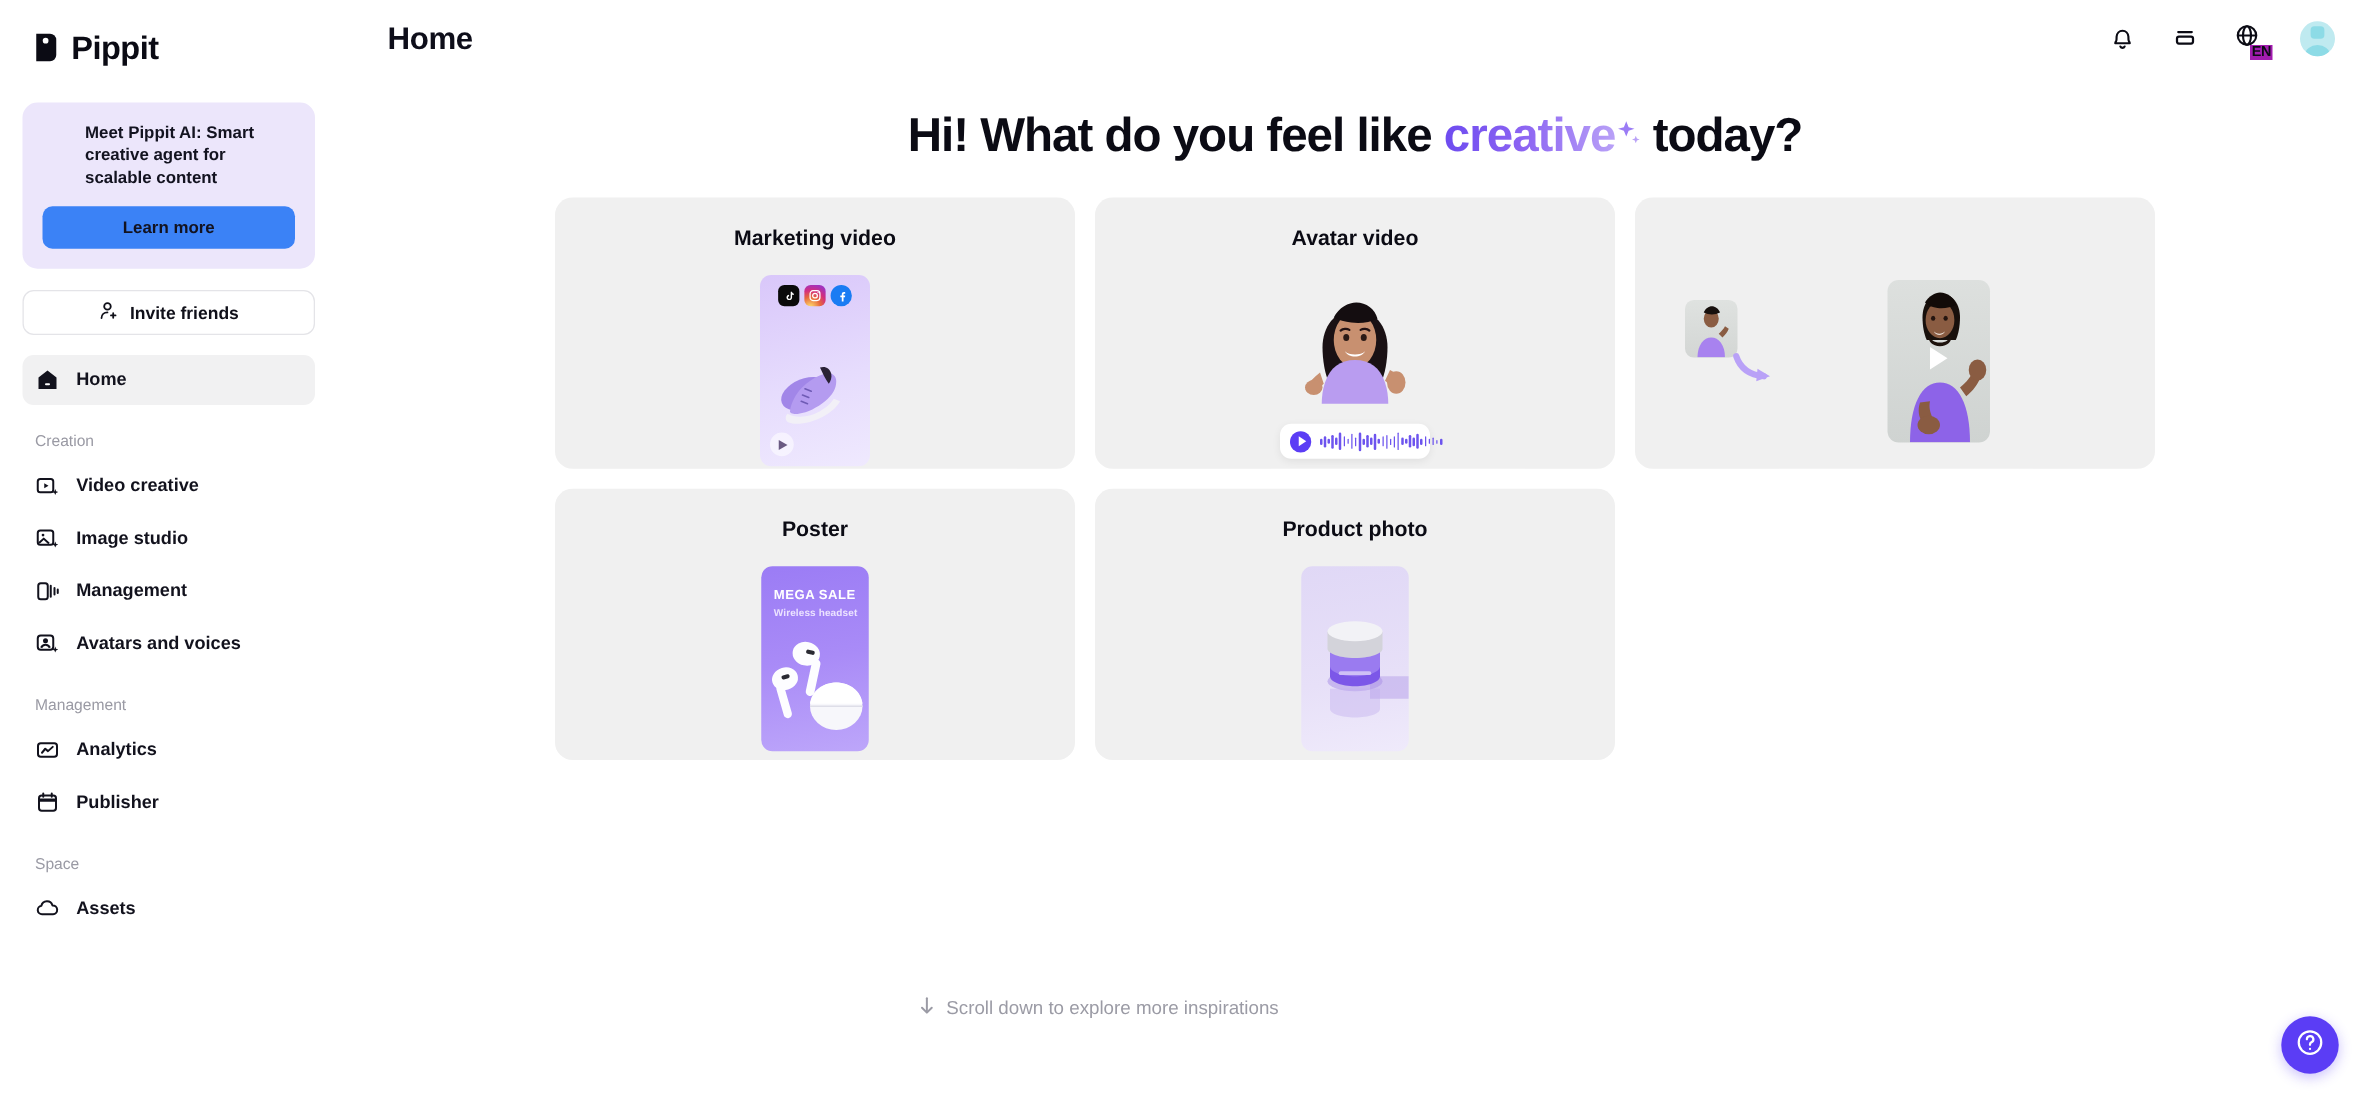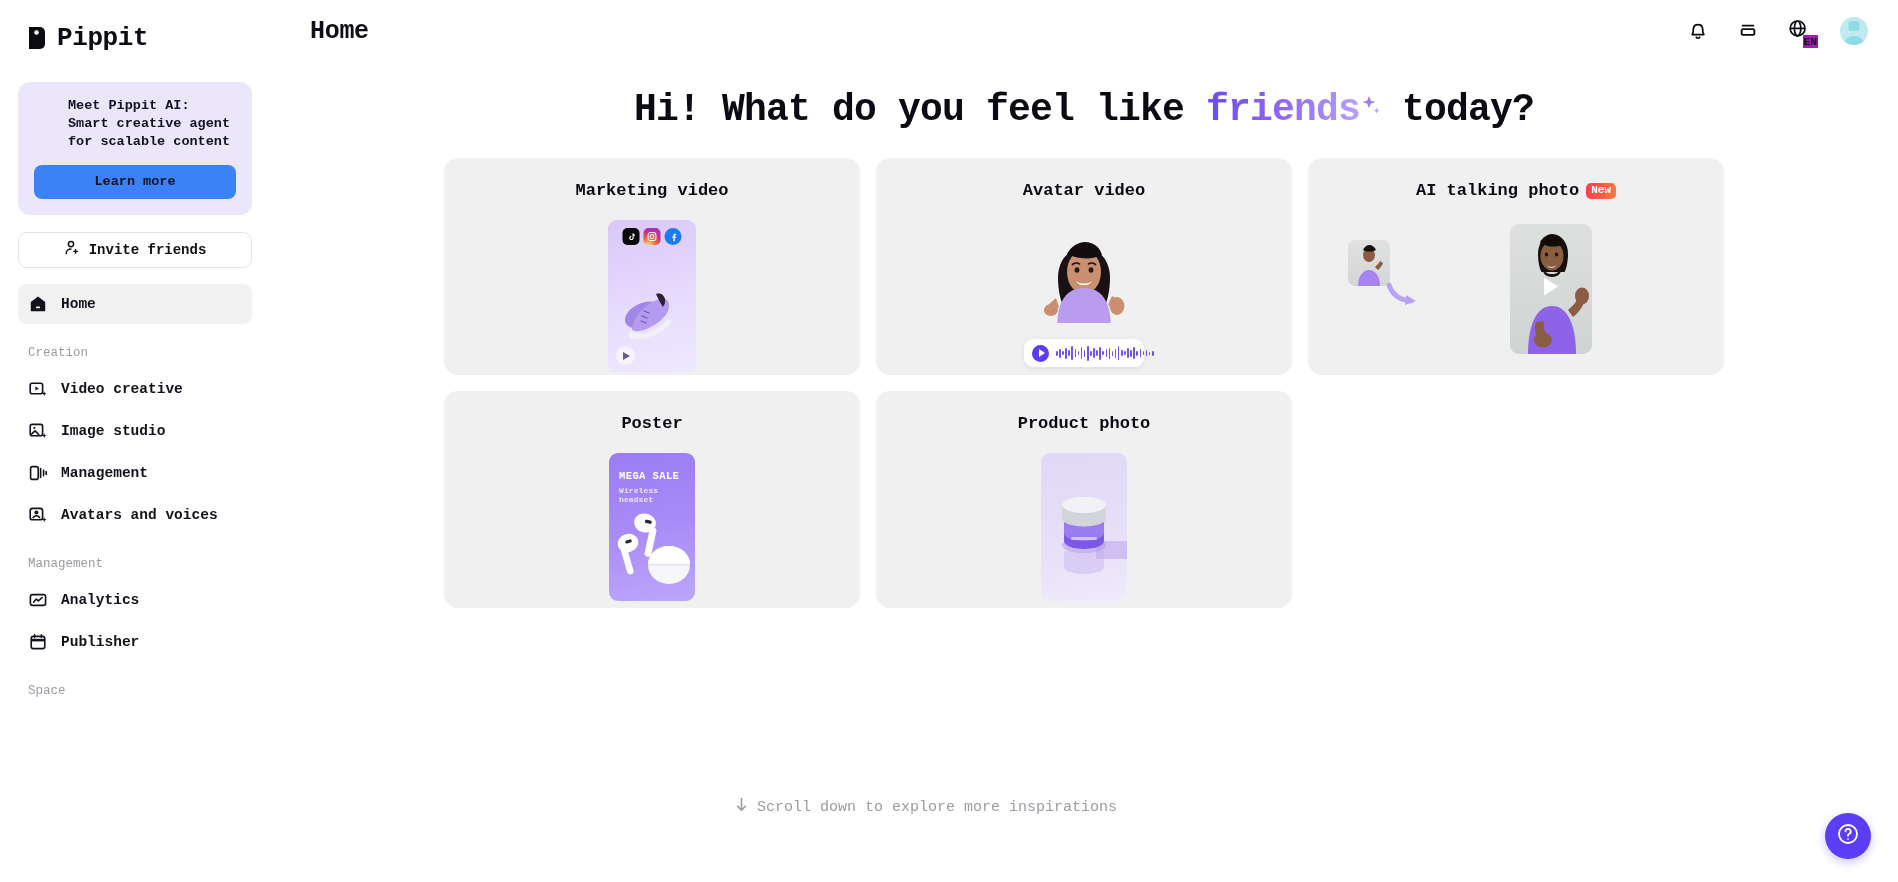"Pippit" .app { font-family: Liberation Mono, monospace -> none }
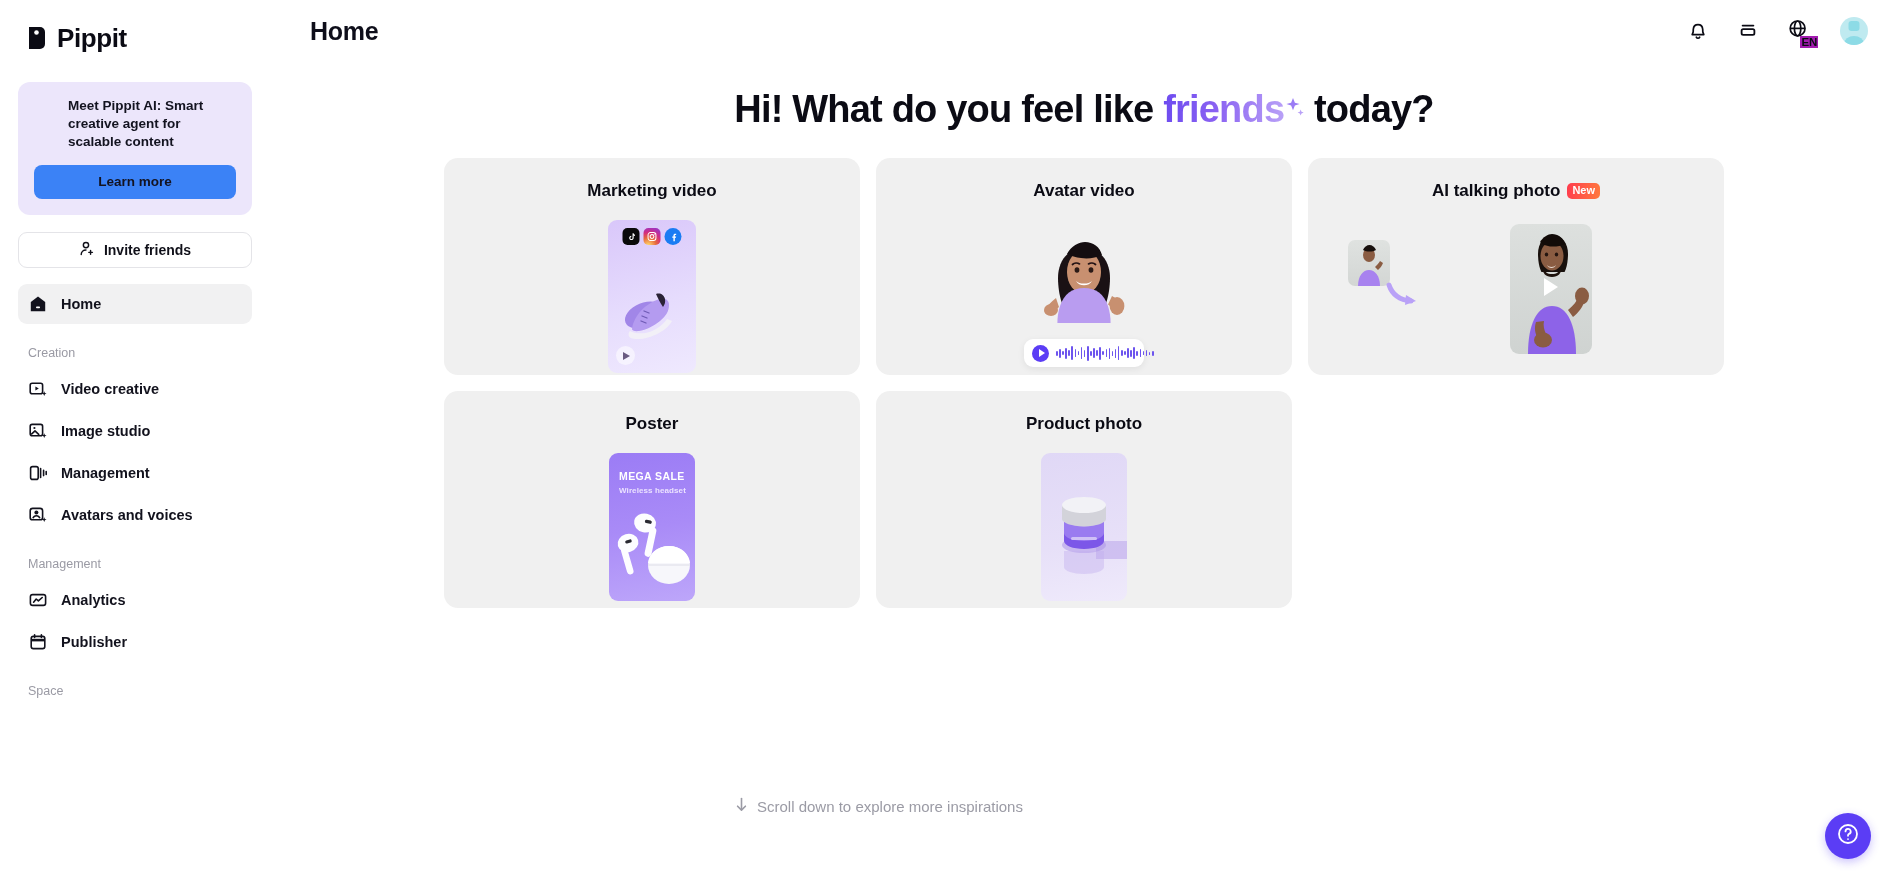"friends" span.grad { text: friends -> creative }
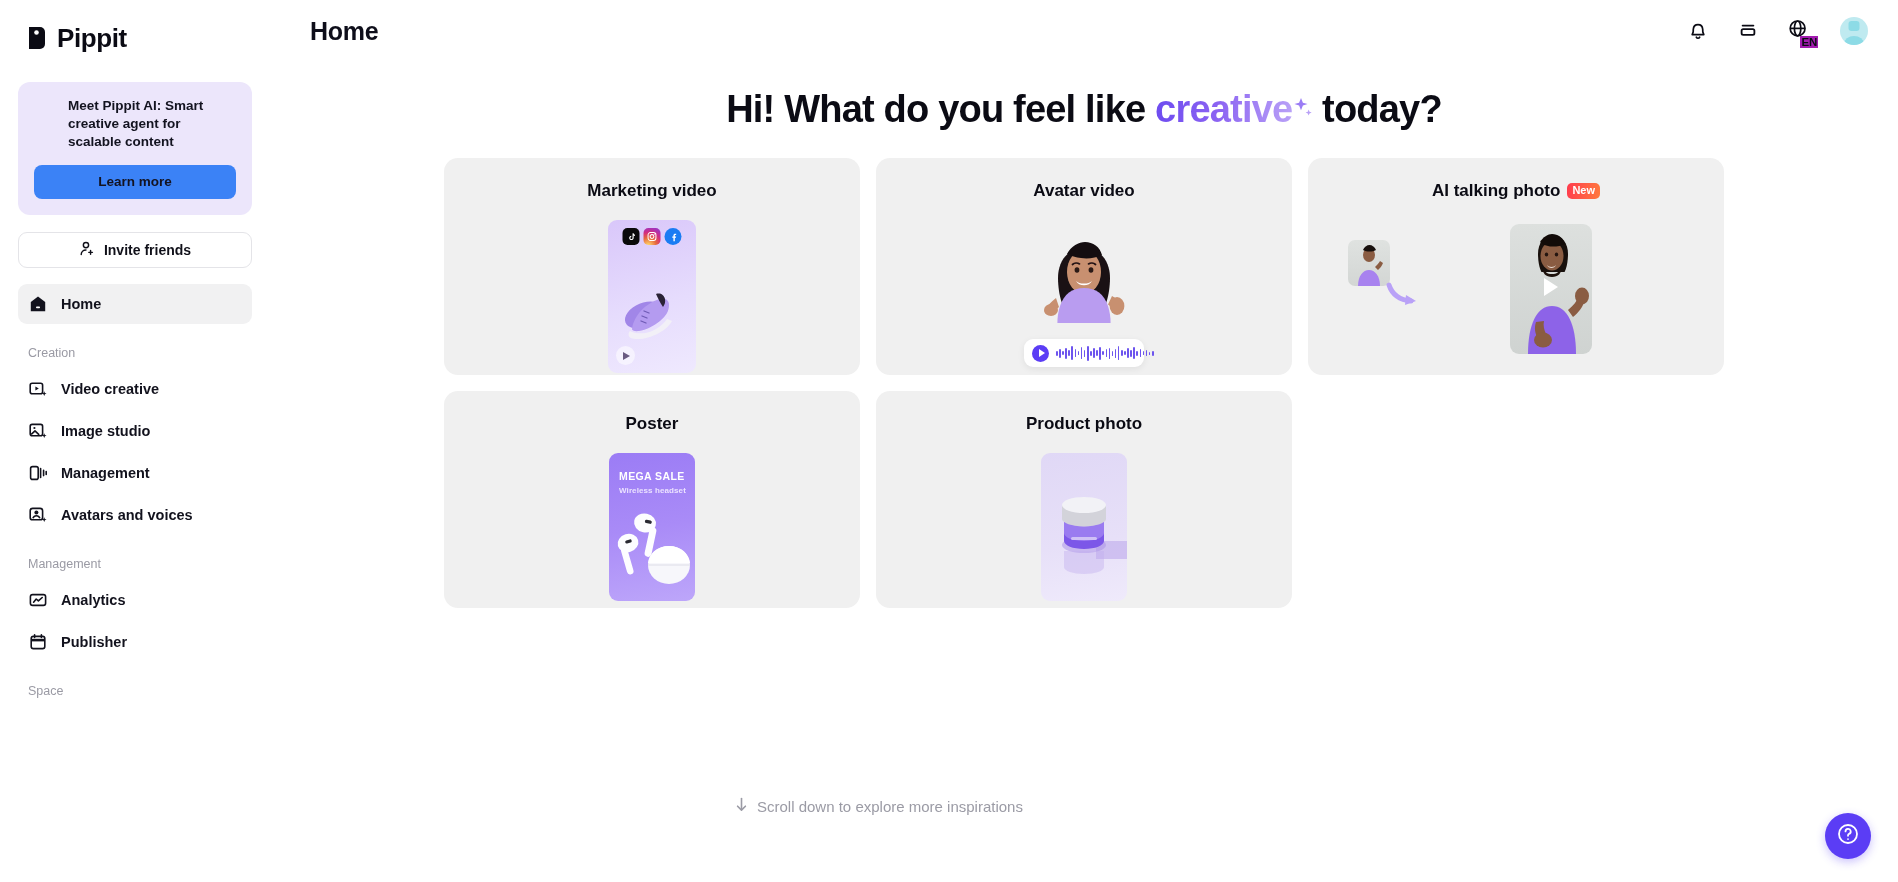"AI talking photo" div.card-title { html: <div> <span>AI talking photo</span> <span>New</span> </div> -> none }
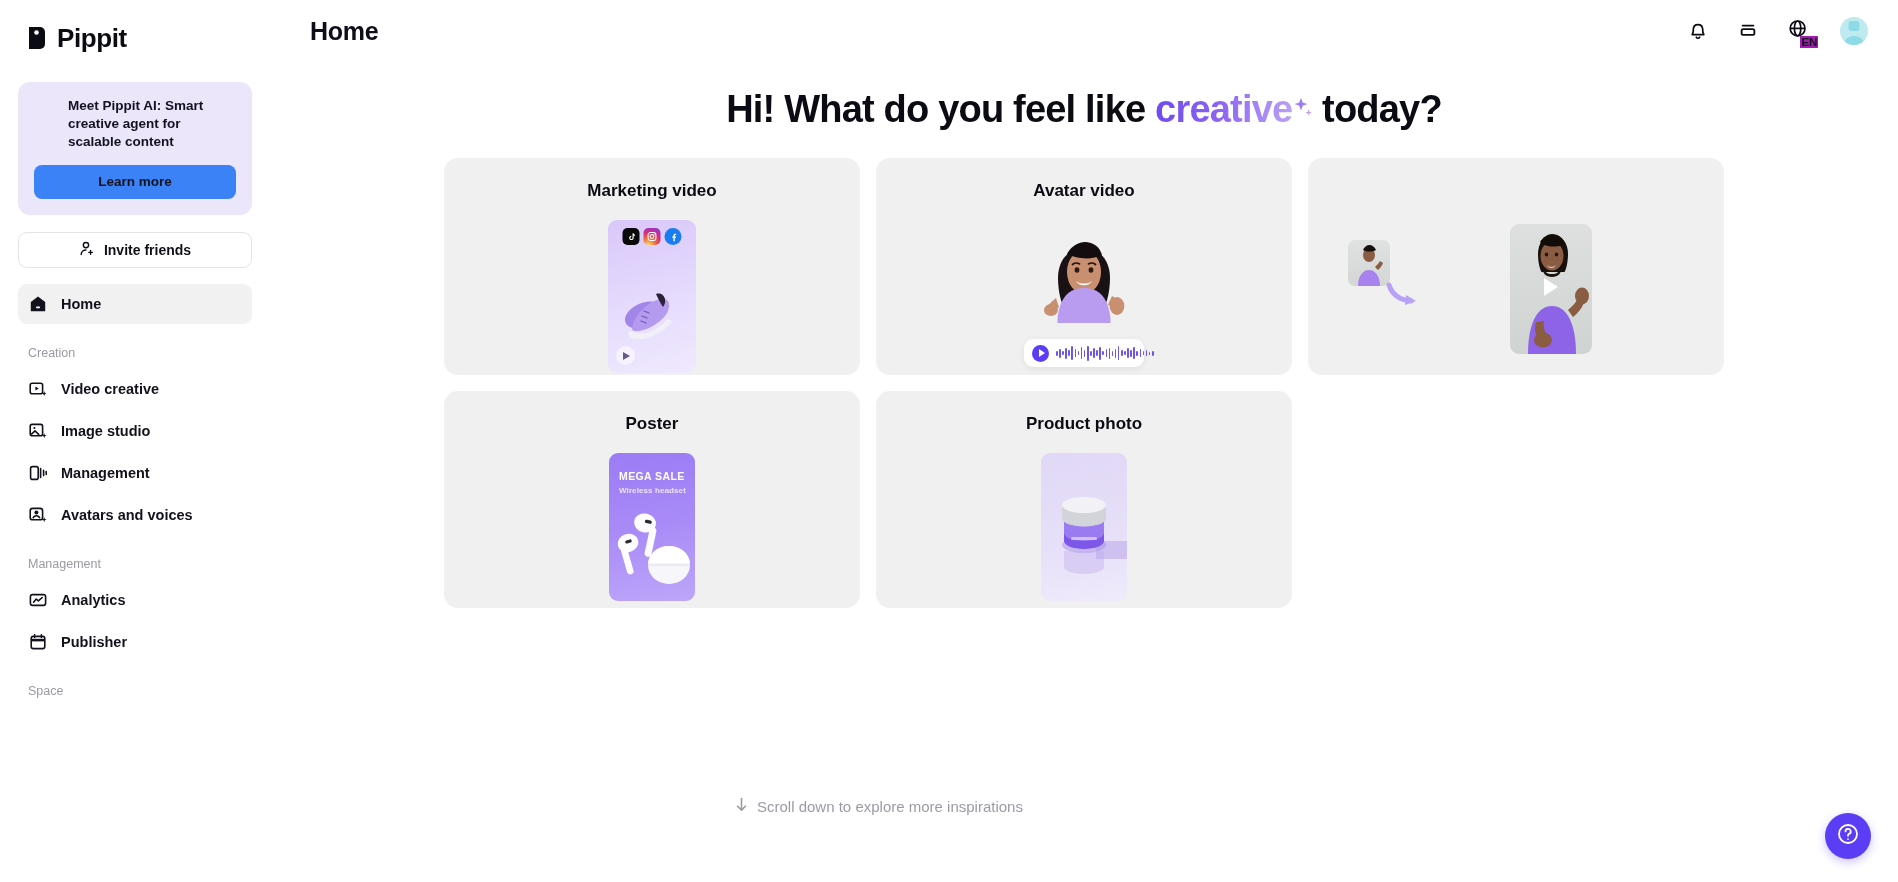"Assets" div.nav-item { html: none -> <div> <span> <svg> <path></path> </svg> </span> <span>Assets</span> </div> }
